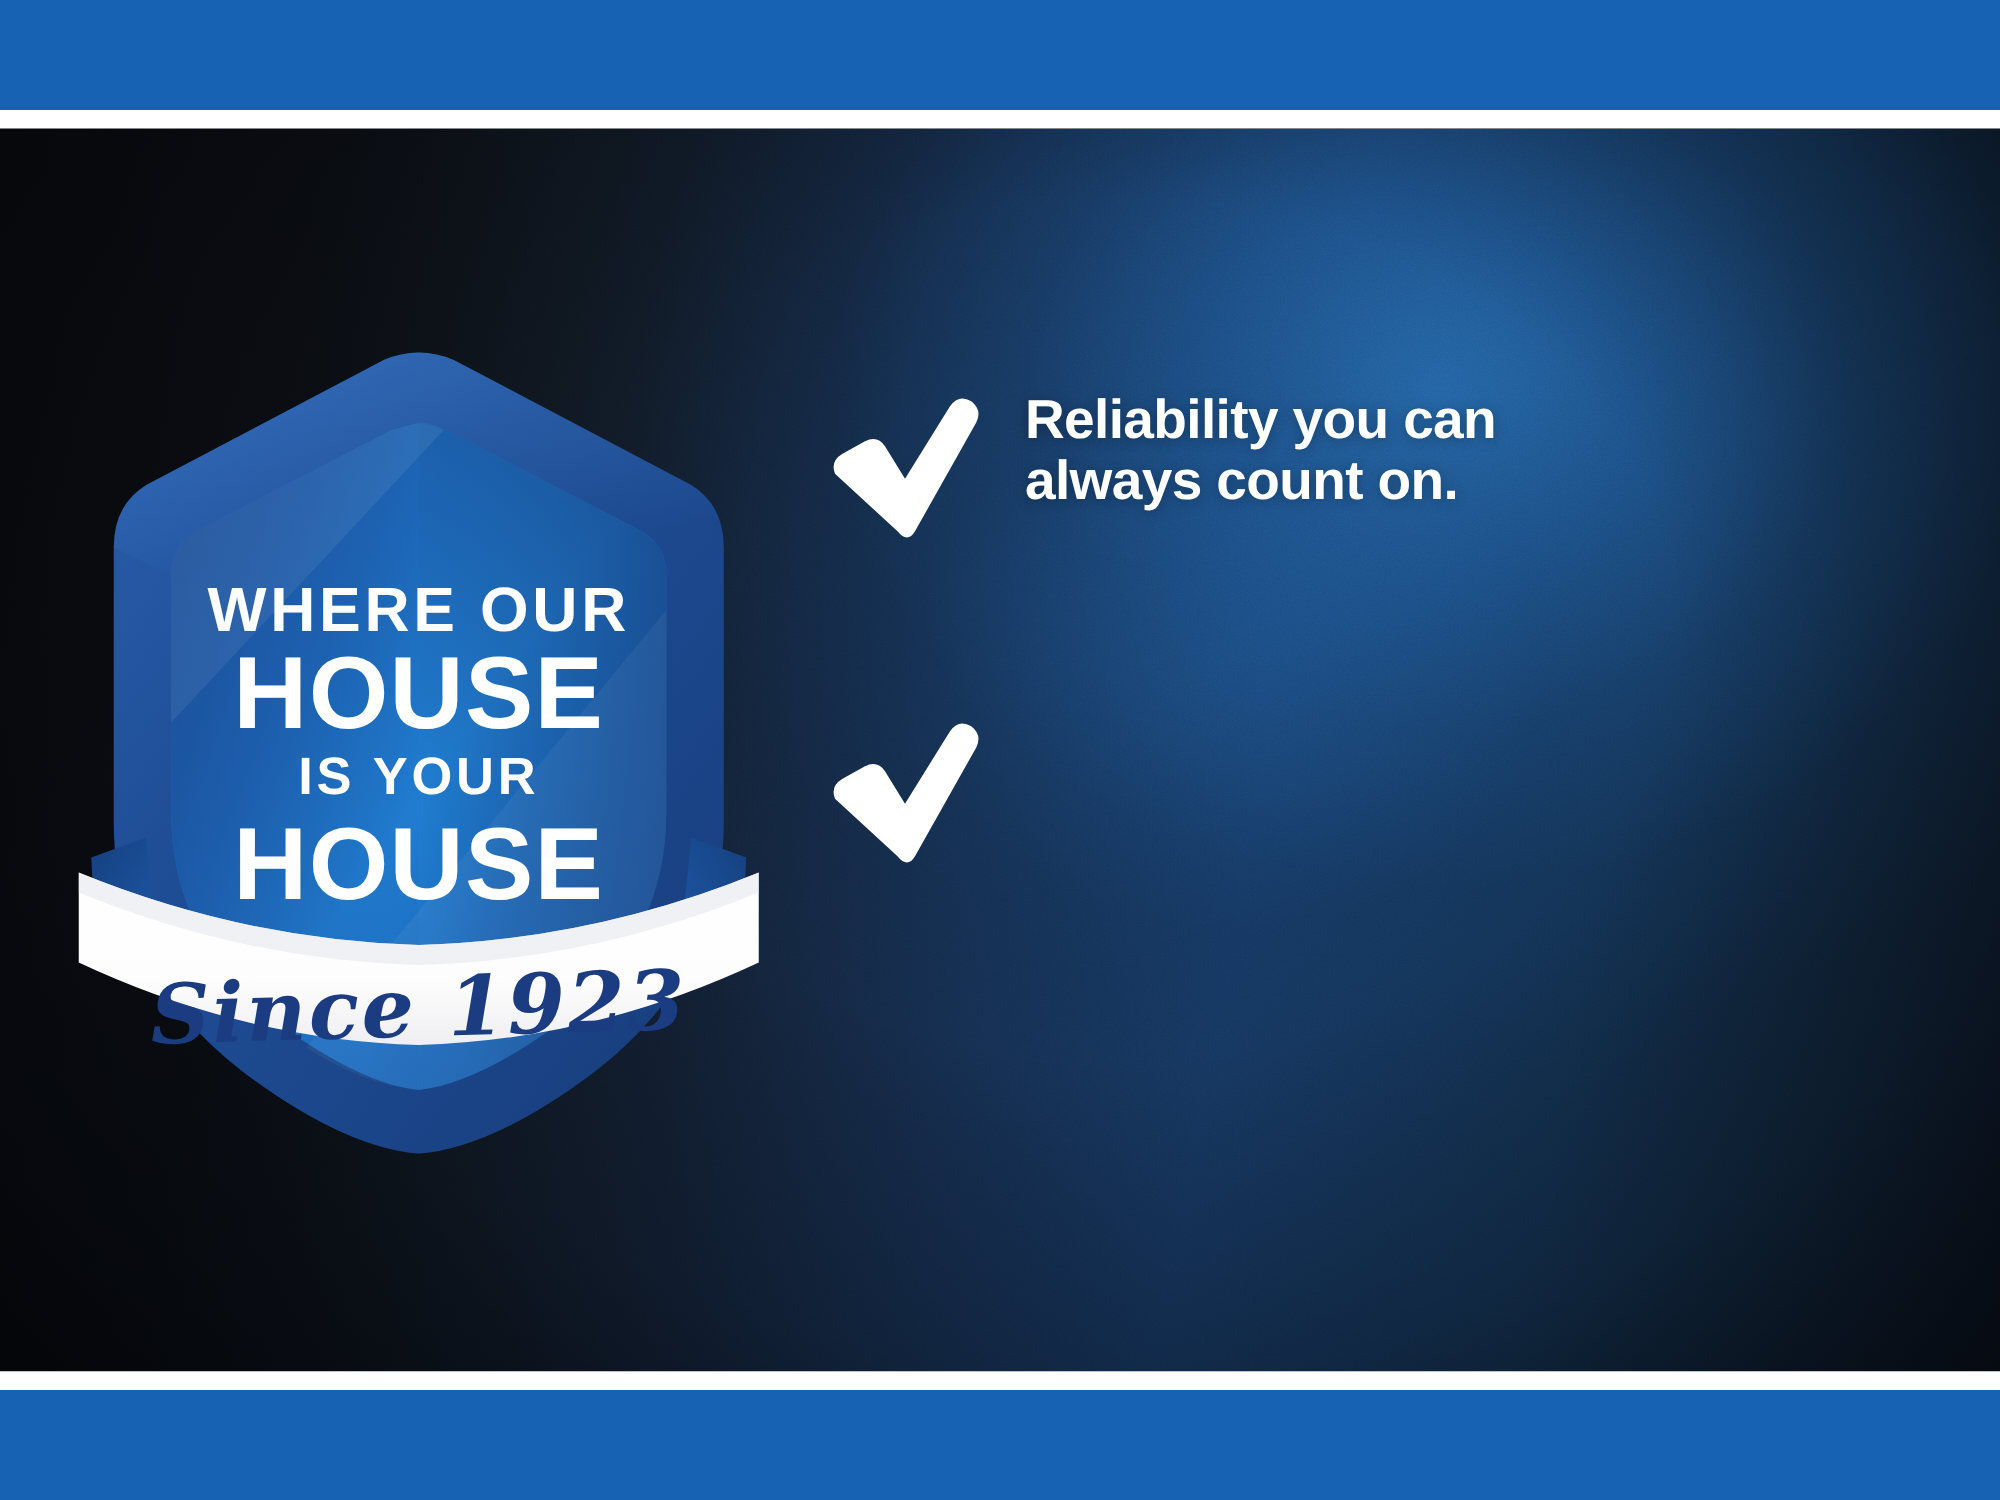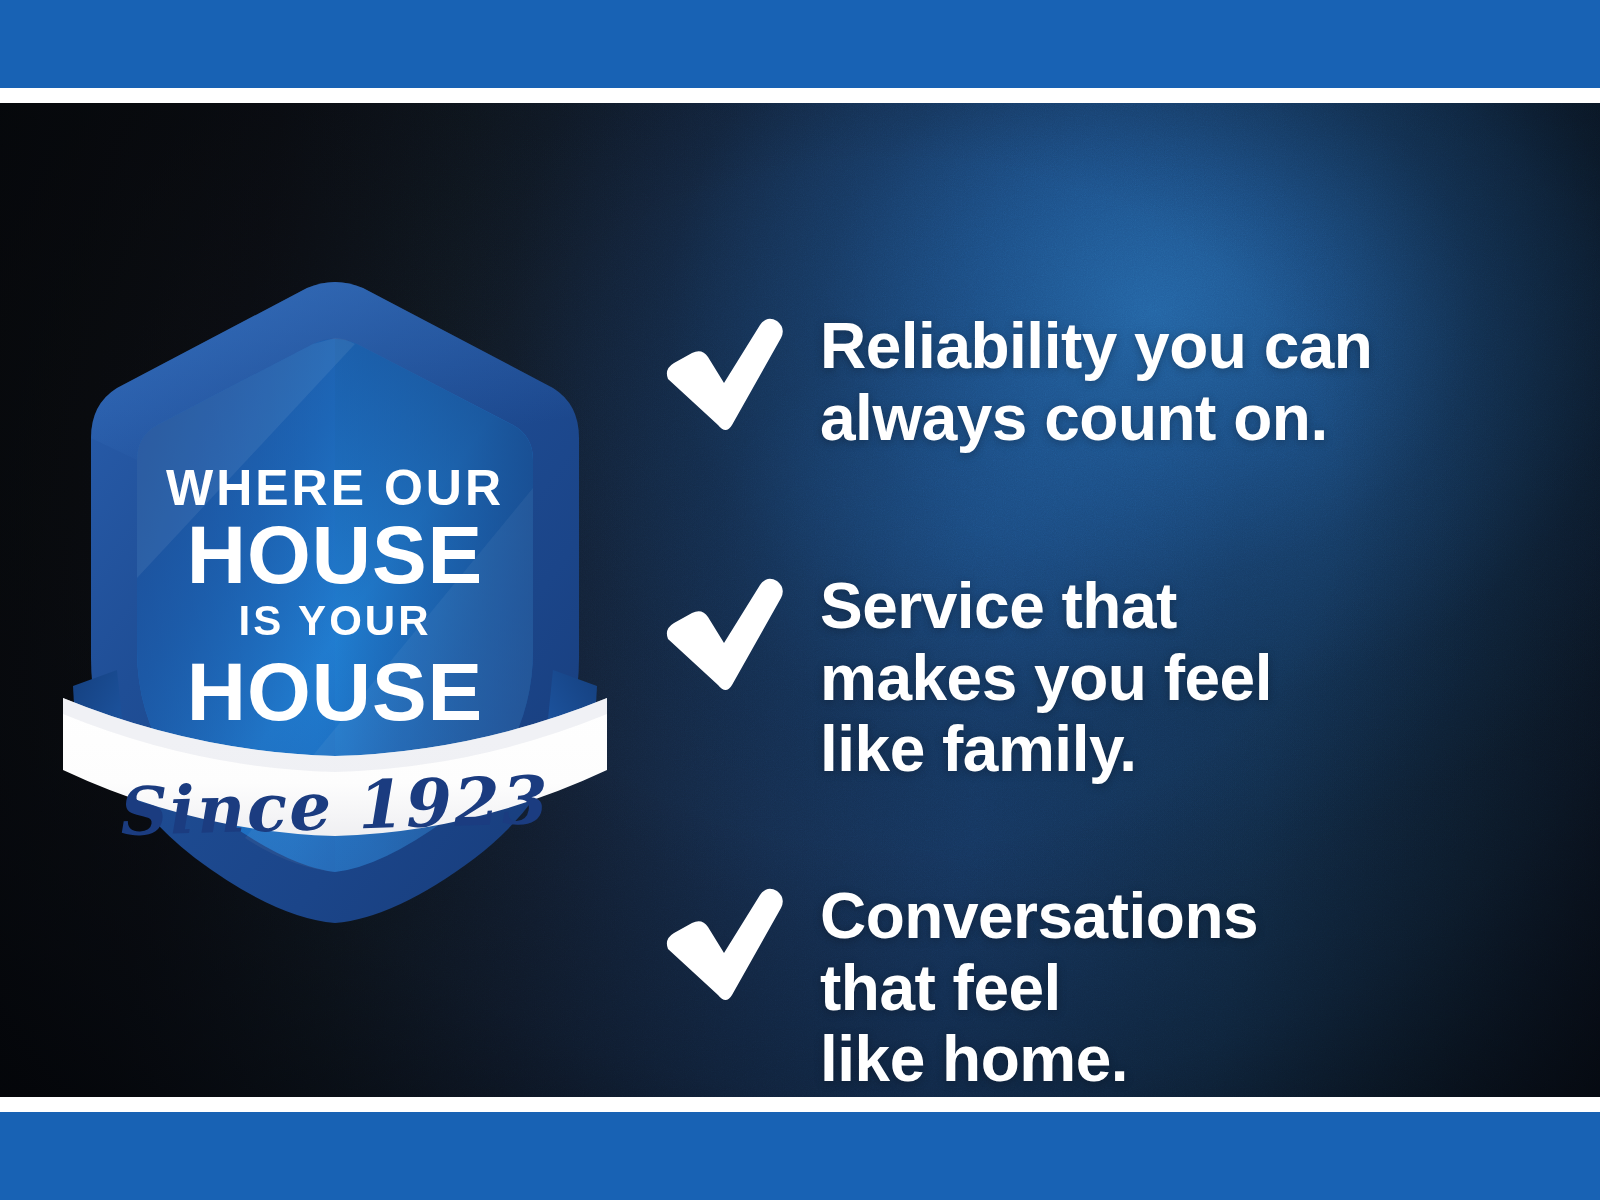"Reliability you can" .bullet-label { font-size: 64px -> 44px }
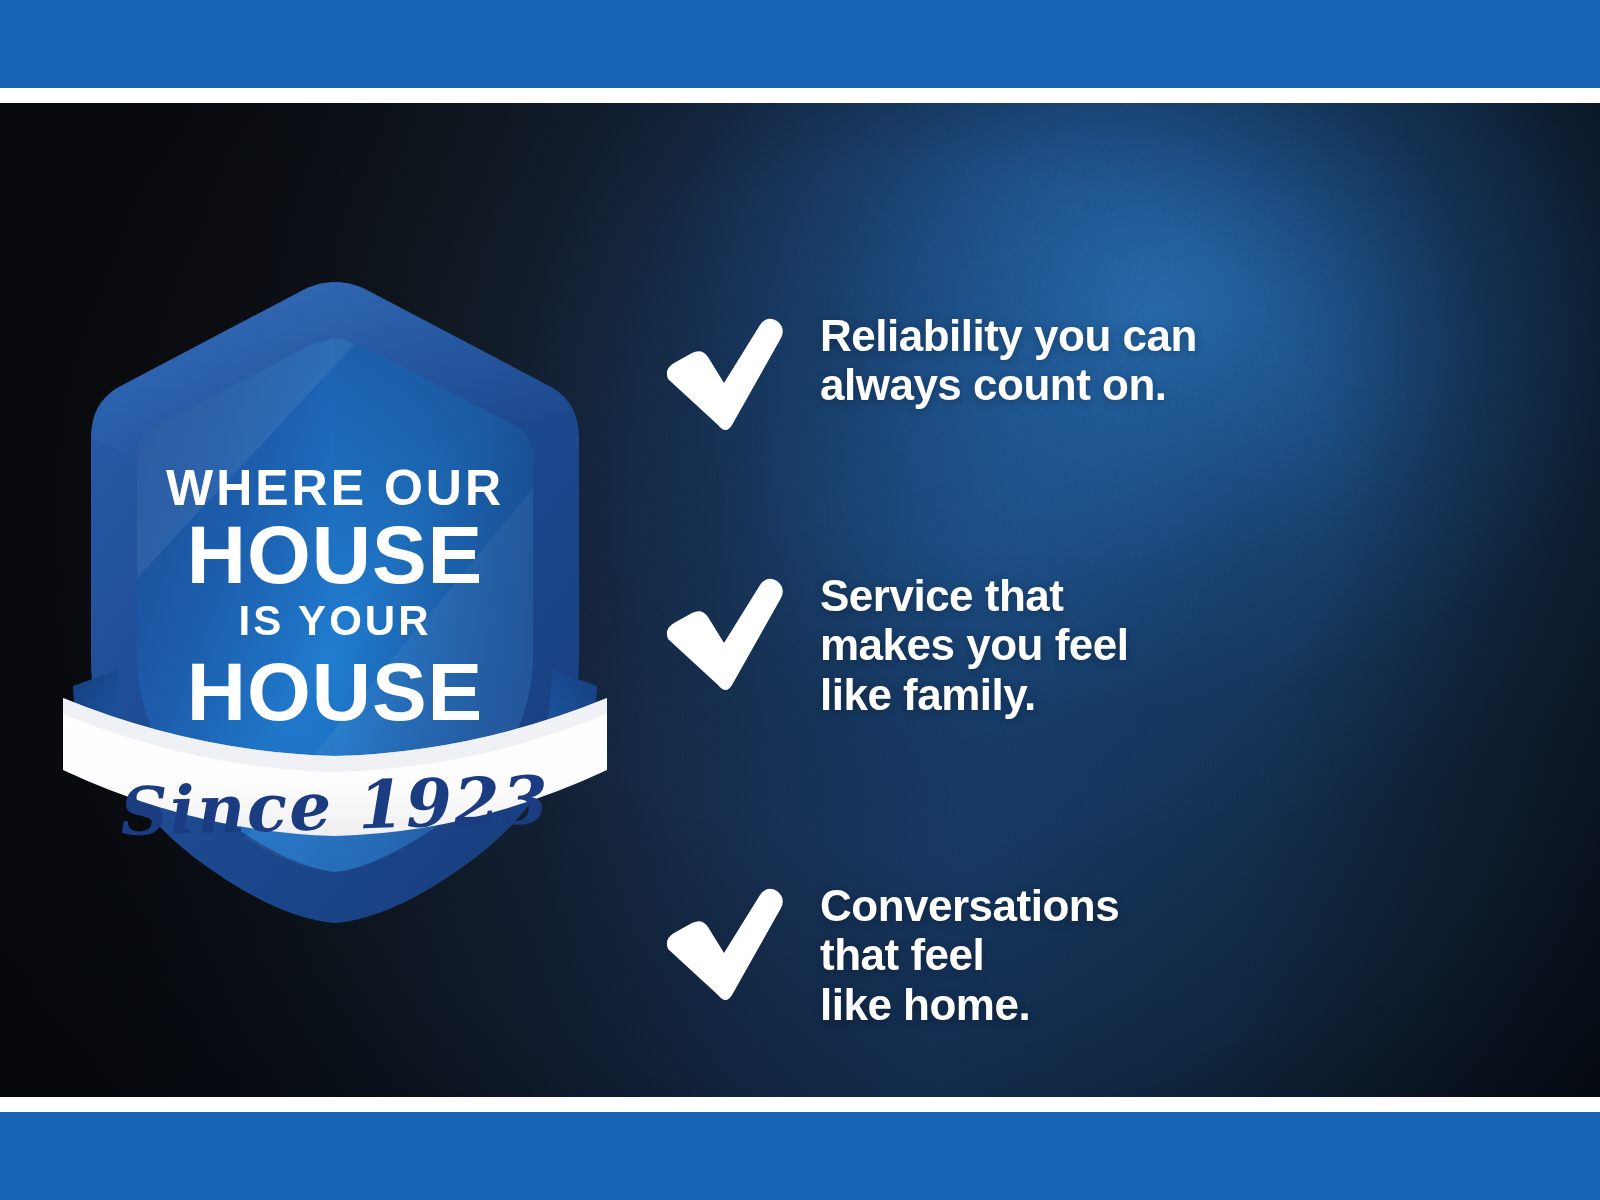"Service that" span.bullet-label { html: <span>Service that makes you feel like family.</span> -> none }
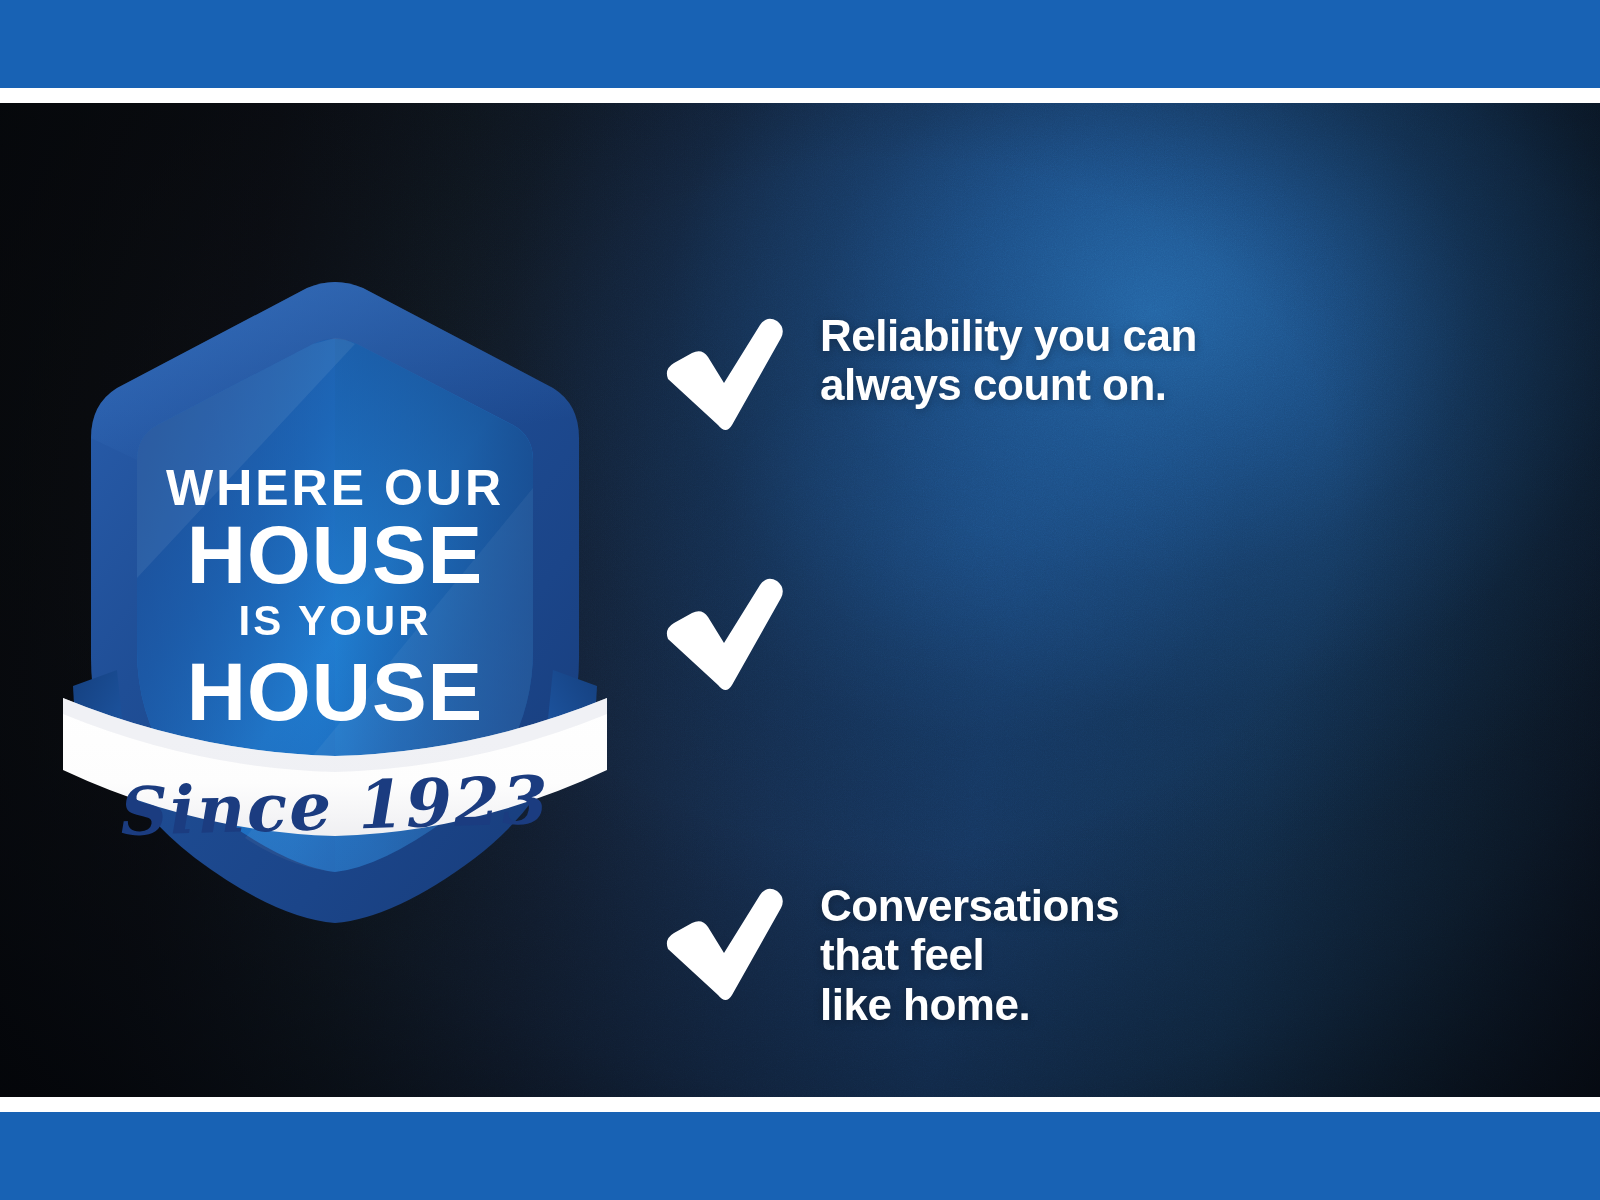"Conversations" div.bullet { html: <div> <span> <svg> <path></path> </svg> </span> <span>Conversations that feel like home.</span> </div> -> none }
